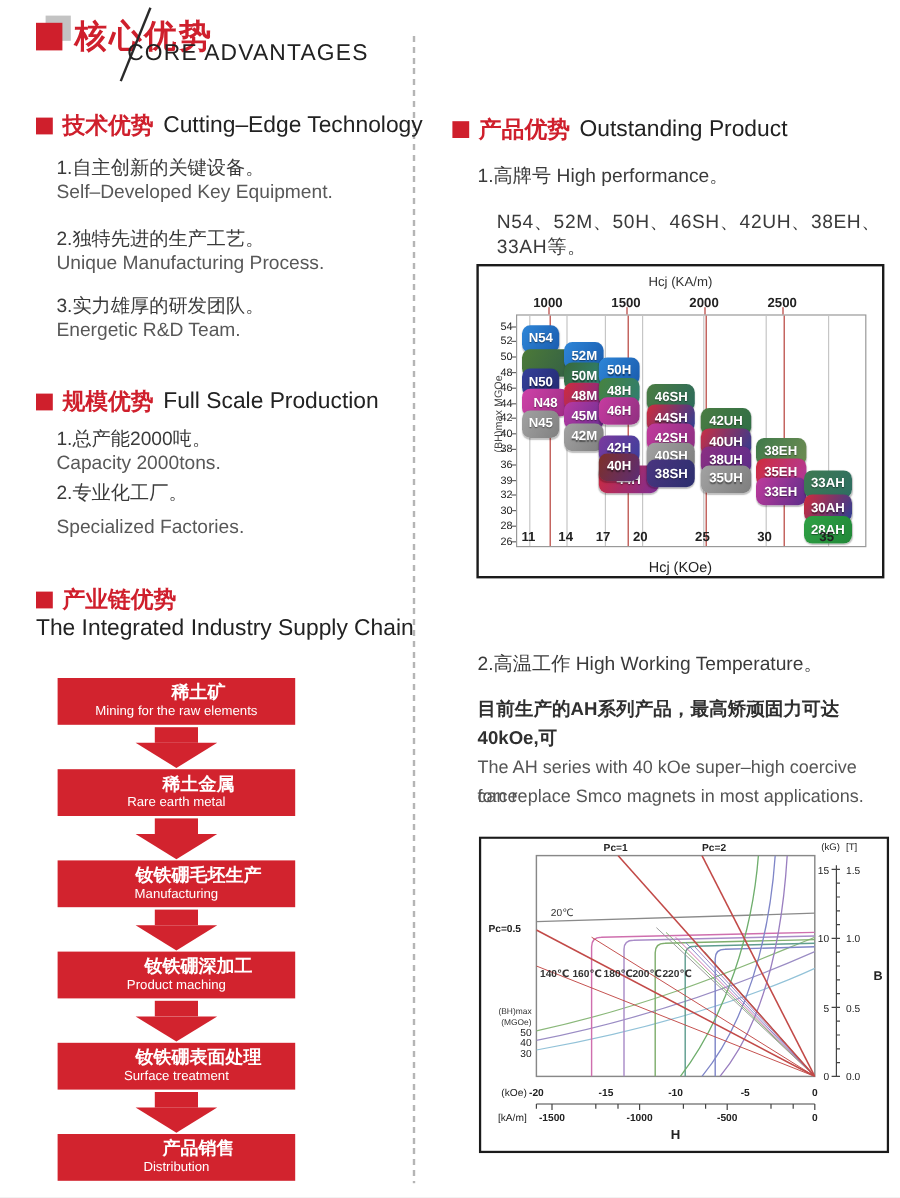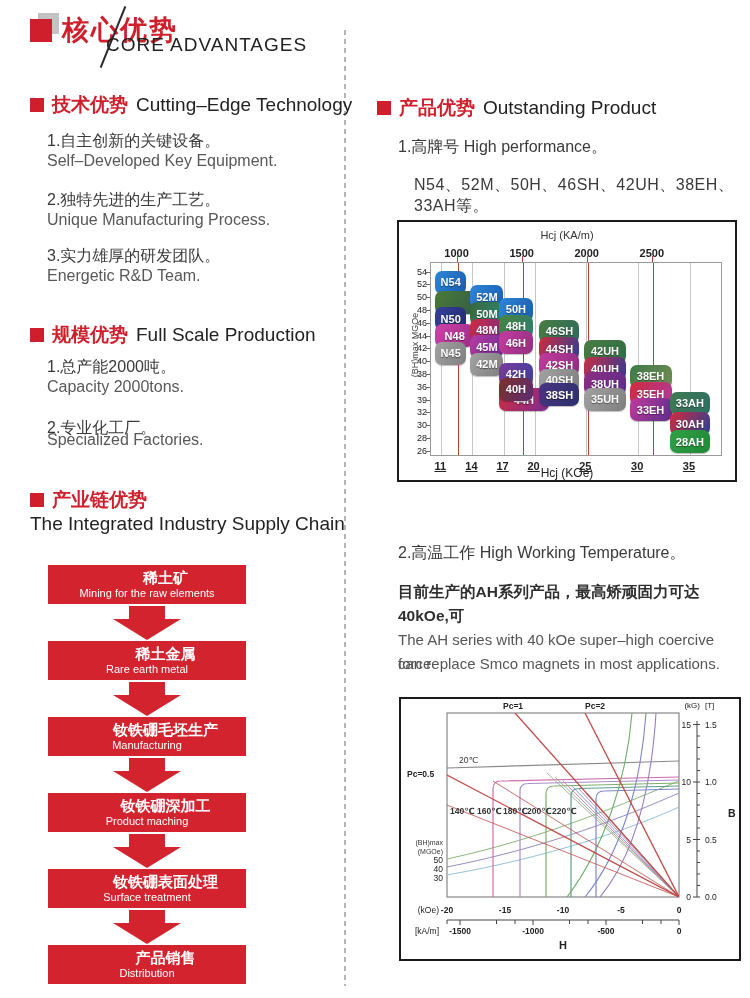"2.专业化工厂。" div.abs { top: 418px -> 402px }
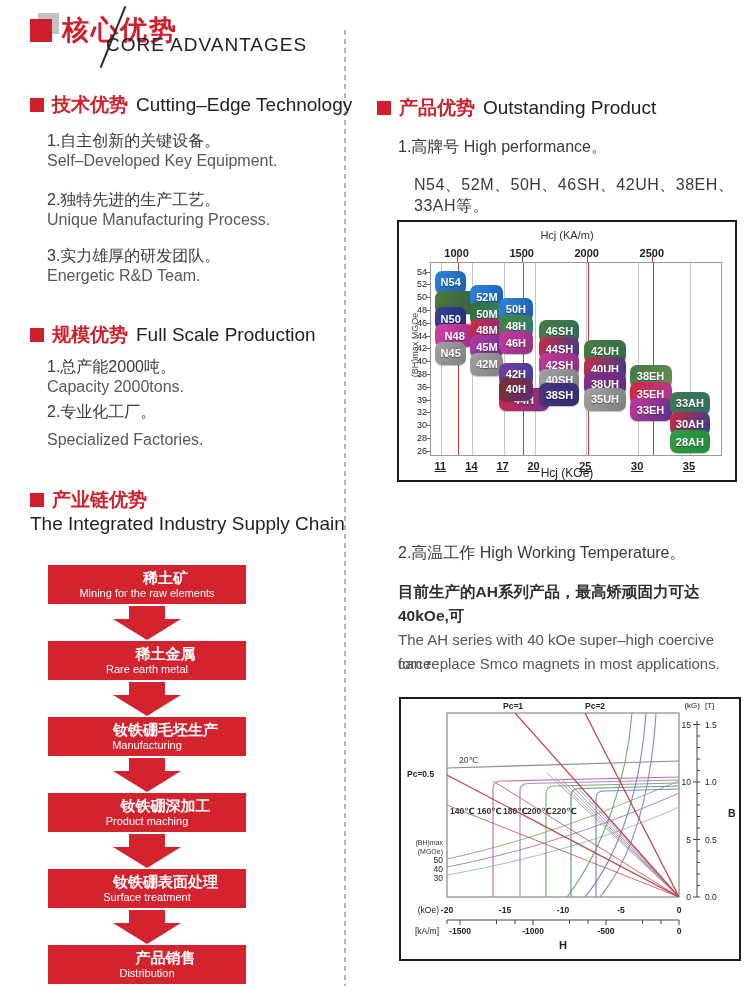"11" .c1-botlab { text-decoration: underline -> none; top: 238px -> 220px }
